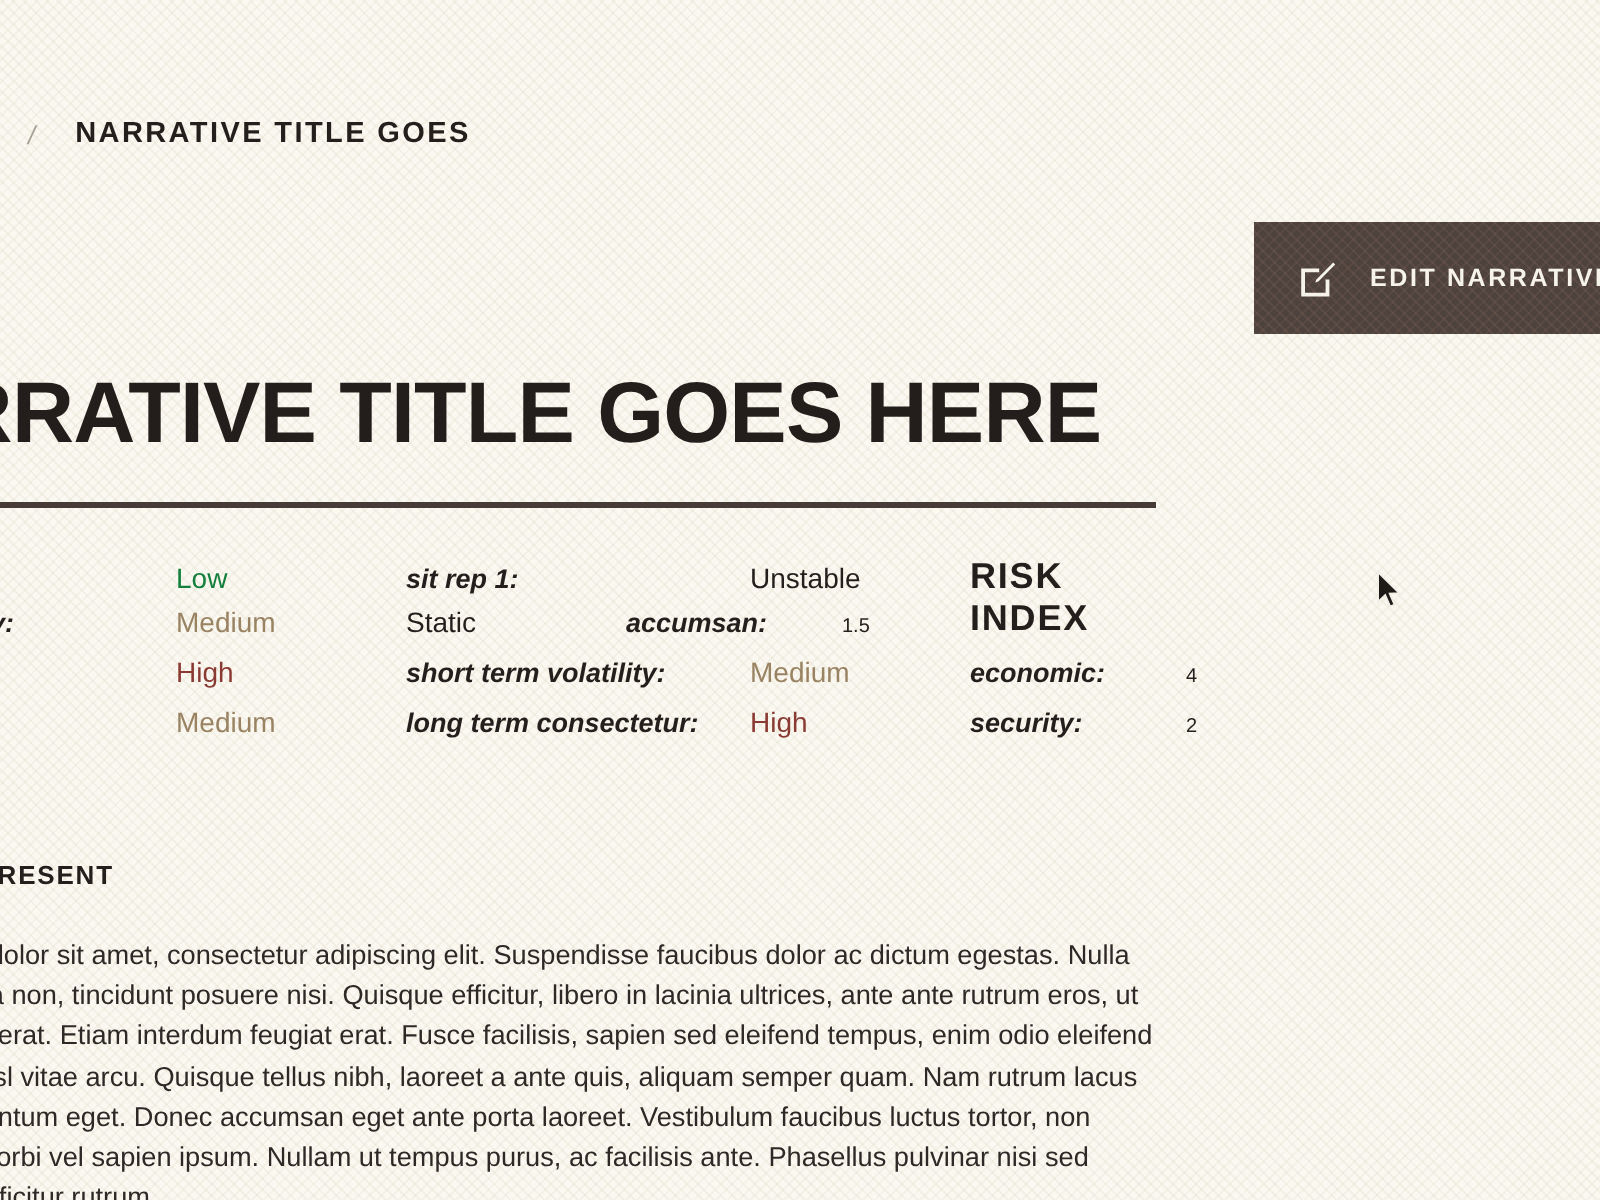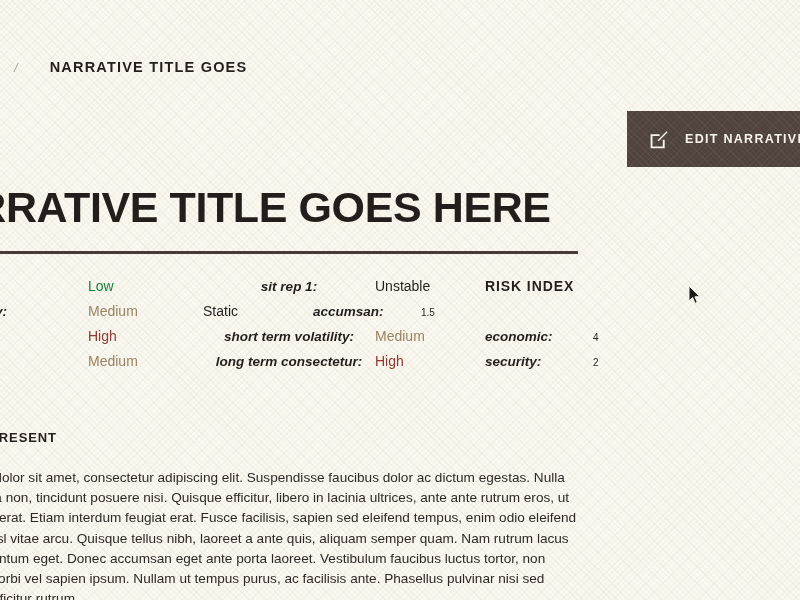"NARRATIVE TITLE GOES" .crumb-text { margin-left: 32px -> 20px }
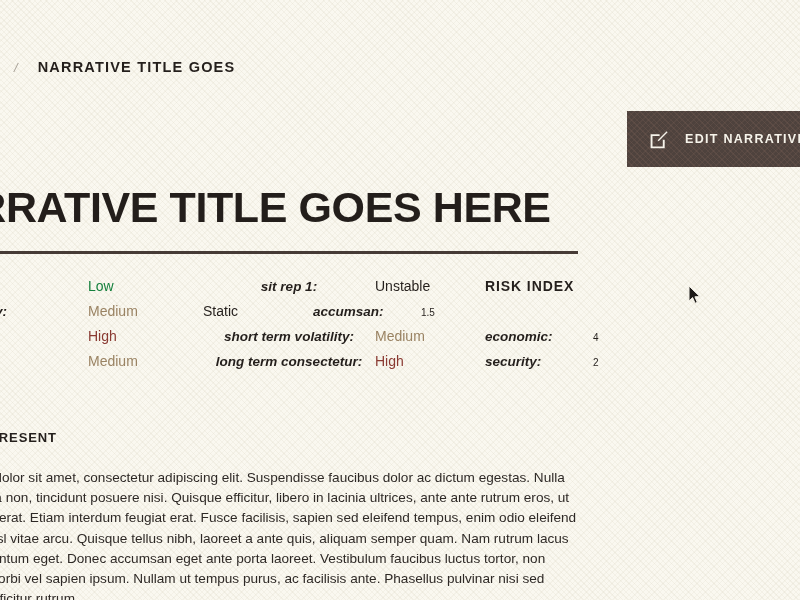"sit rep 1:" .col-b-label { text-align: center -> none }
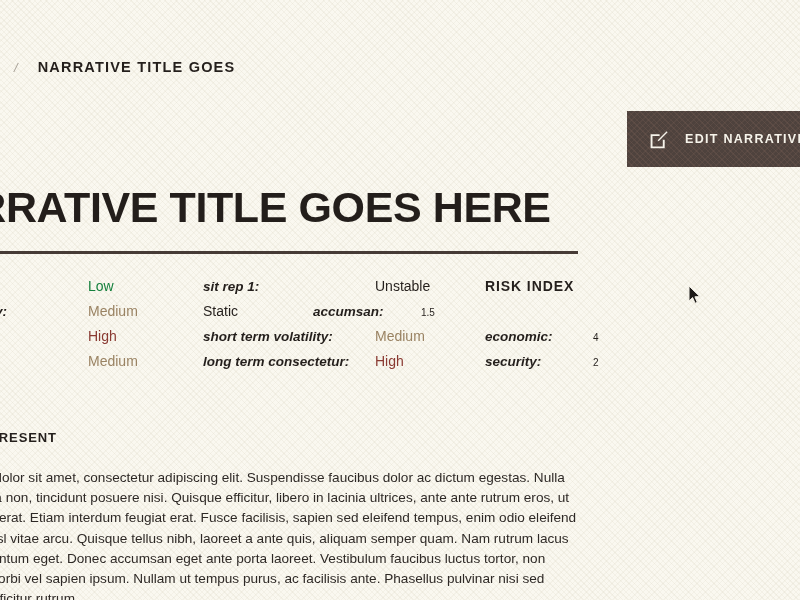"RISK INDEX" .risk-heading { font-size: 14px -> 18px }
